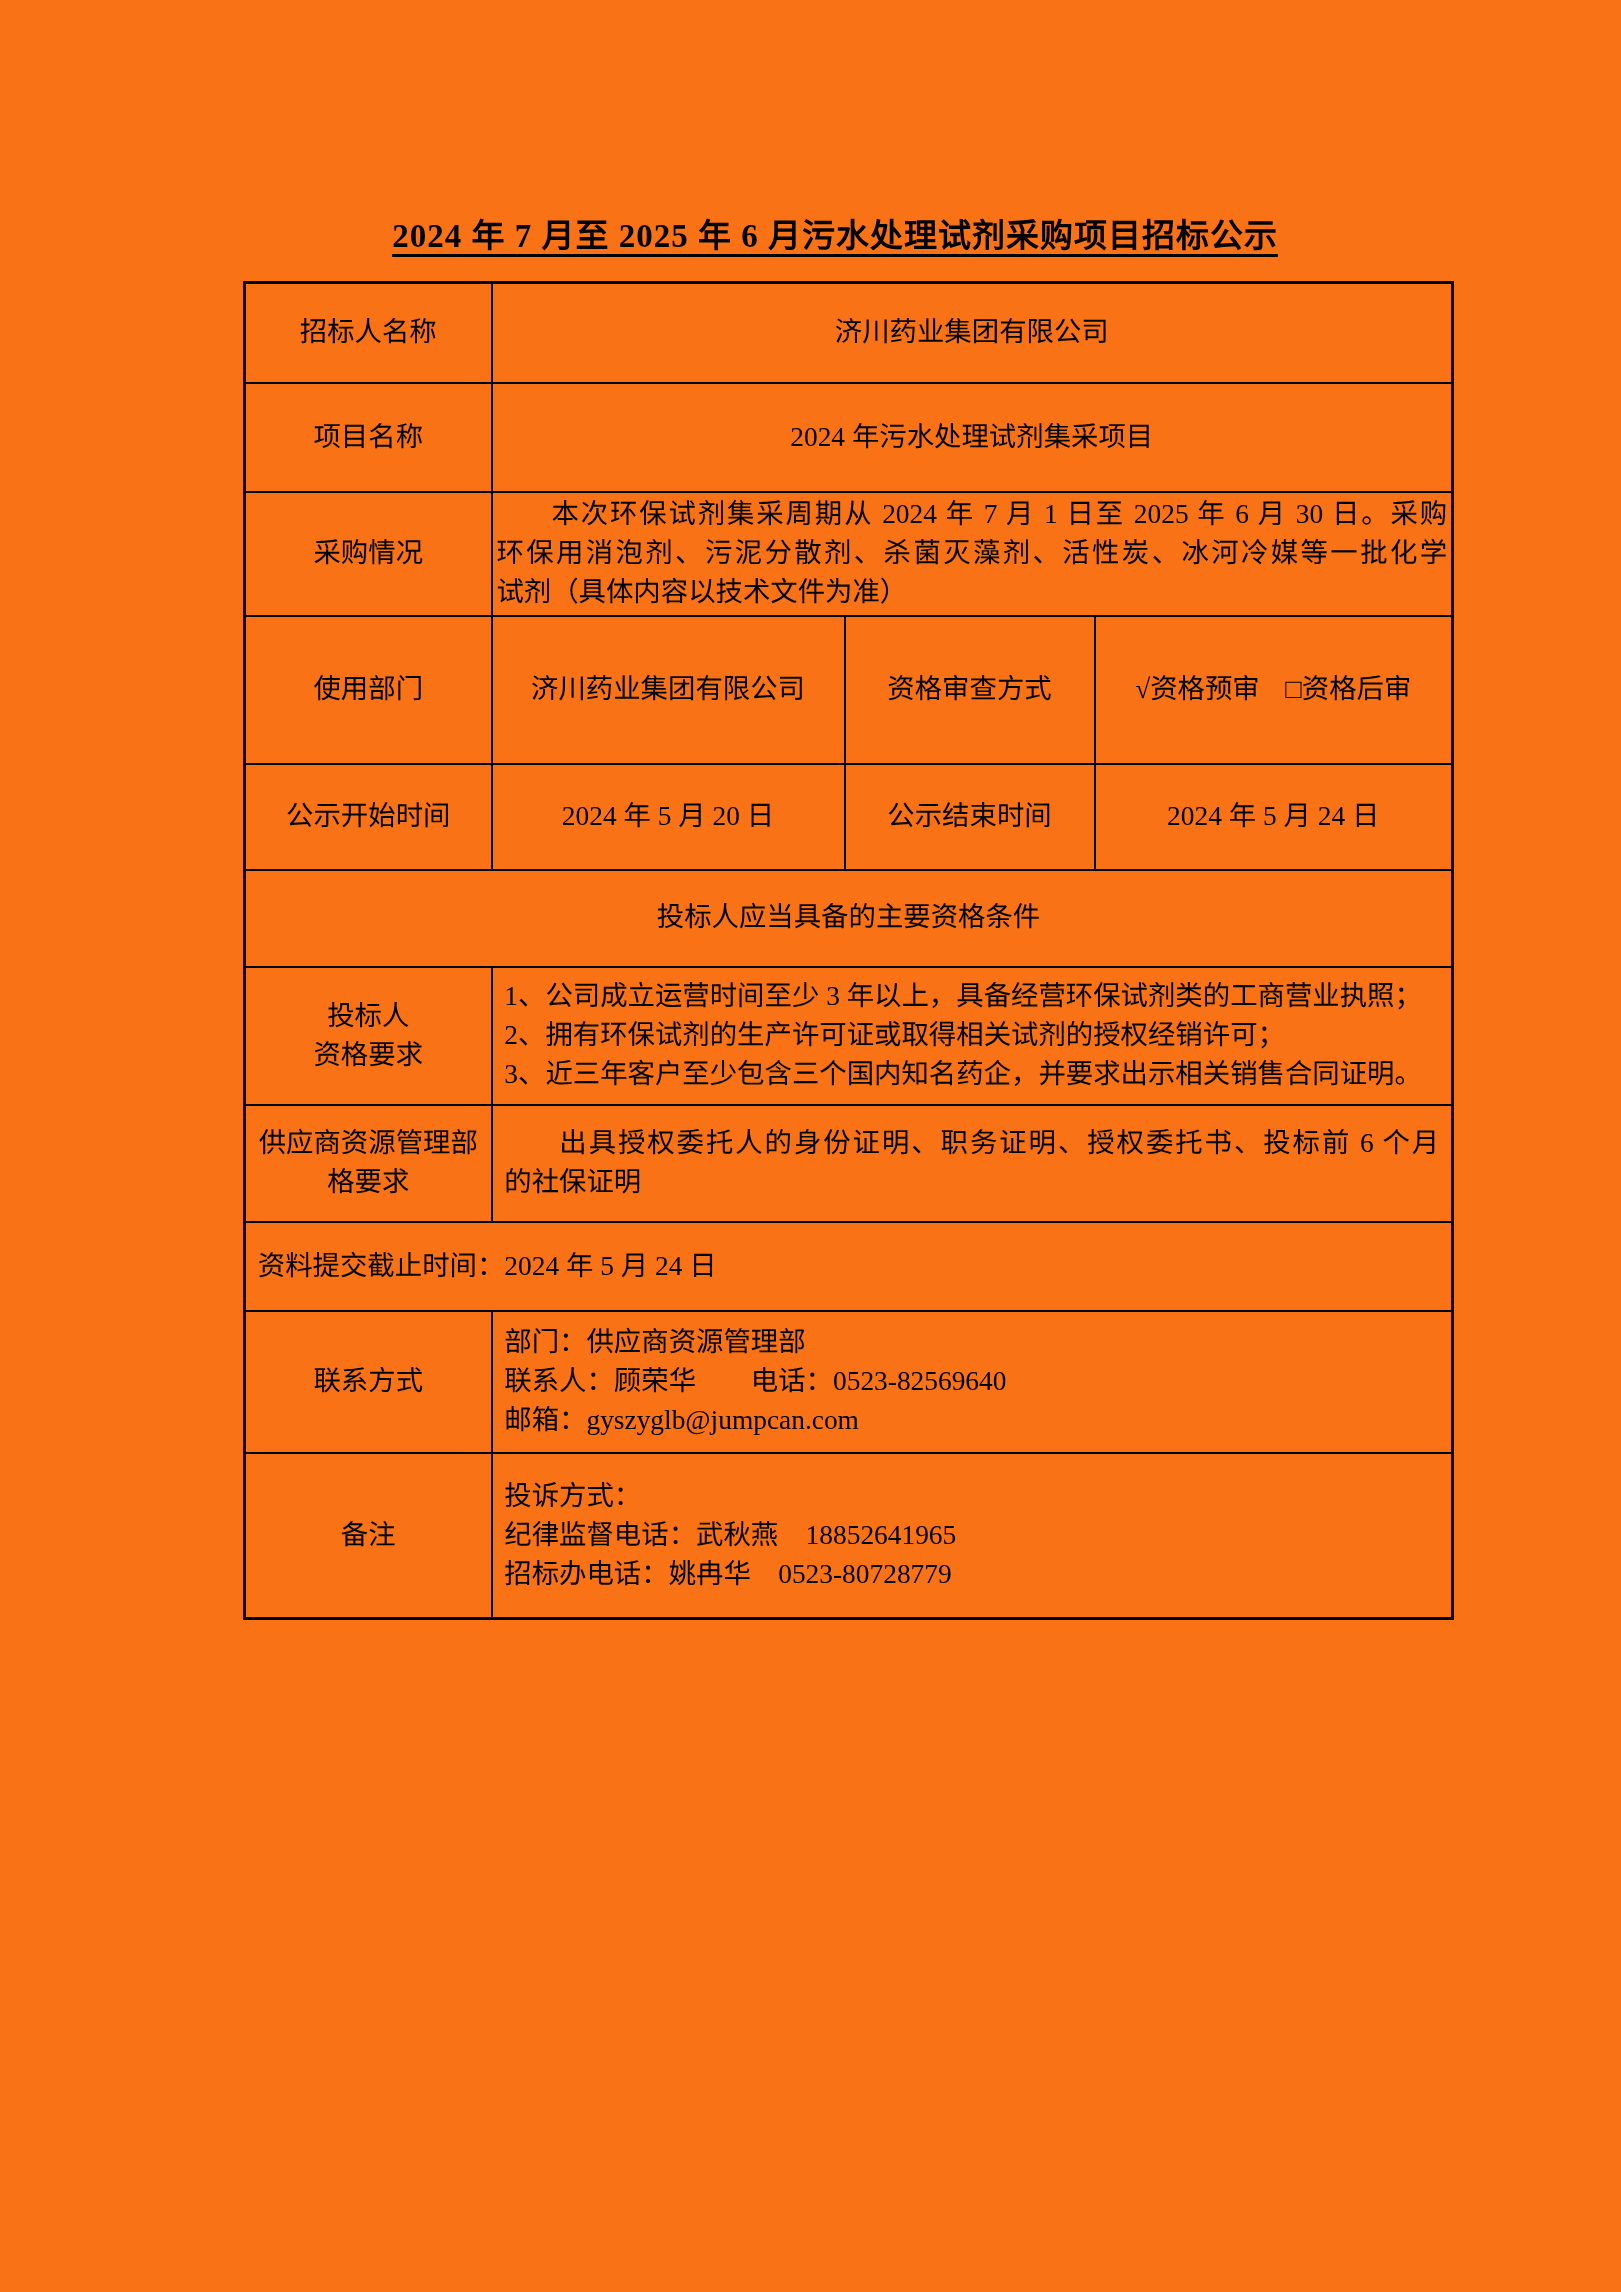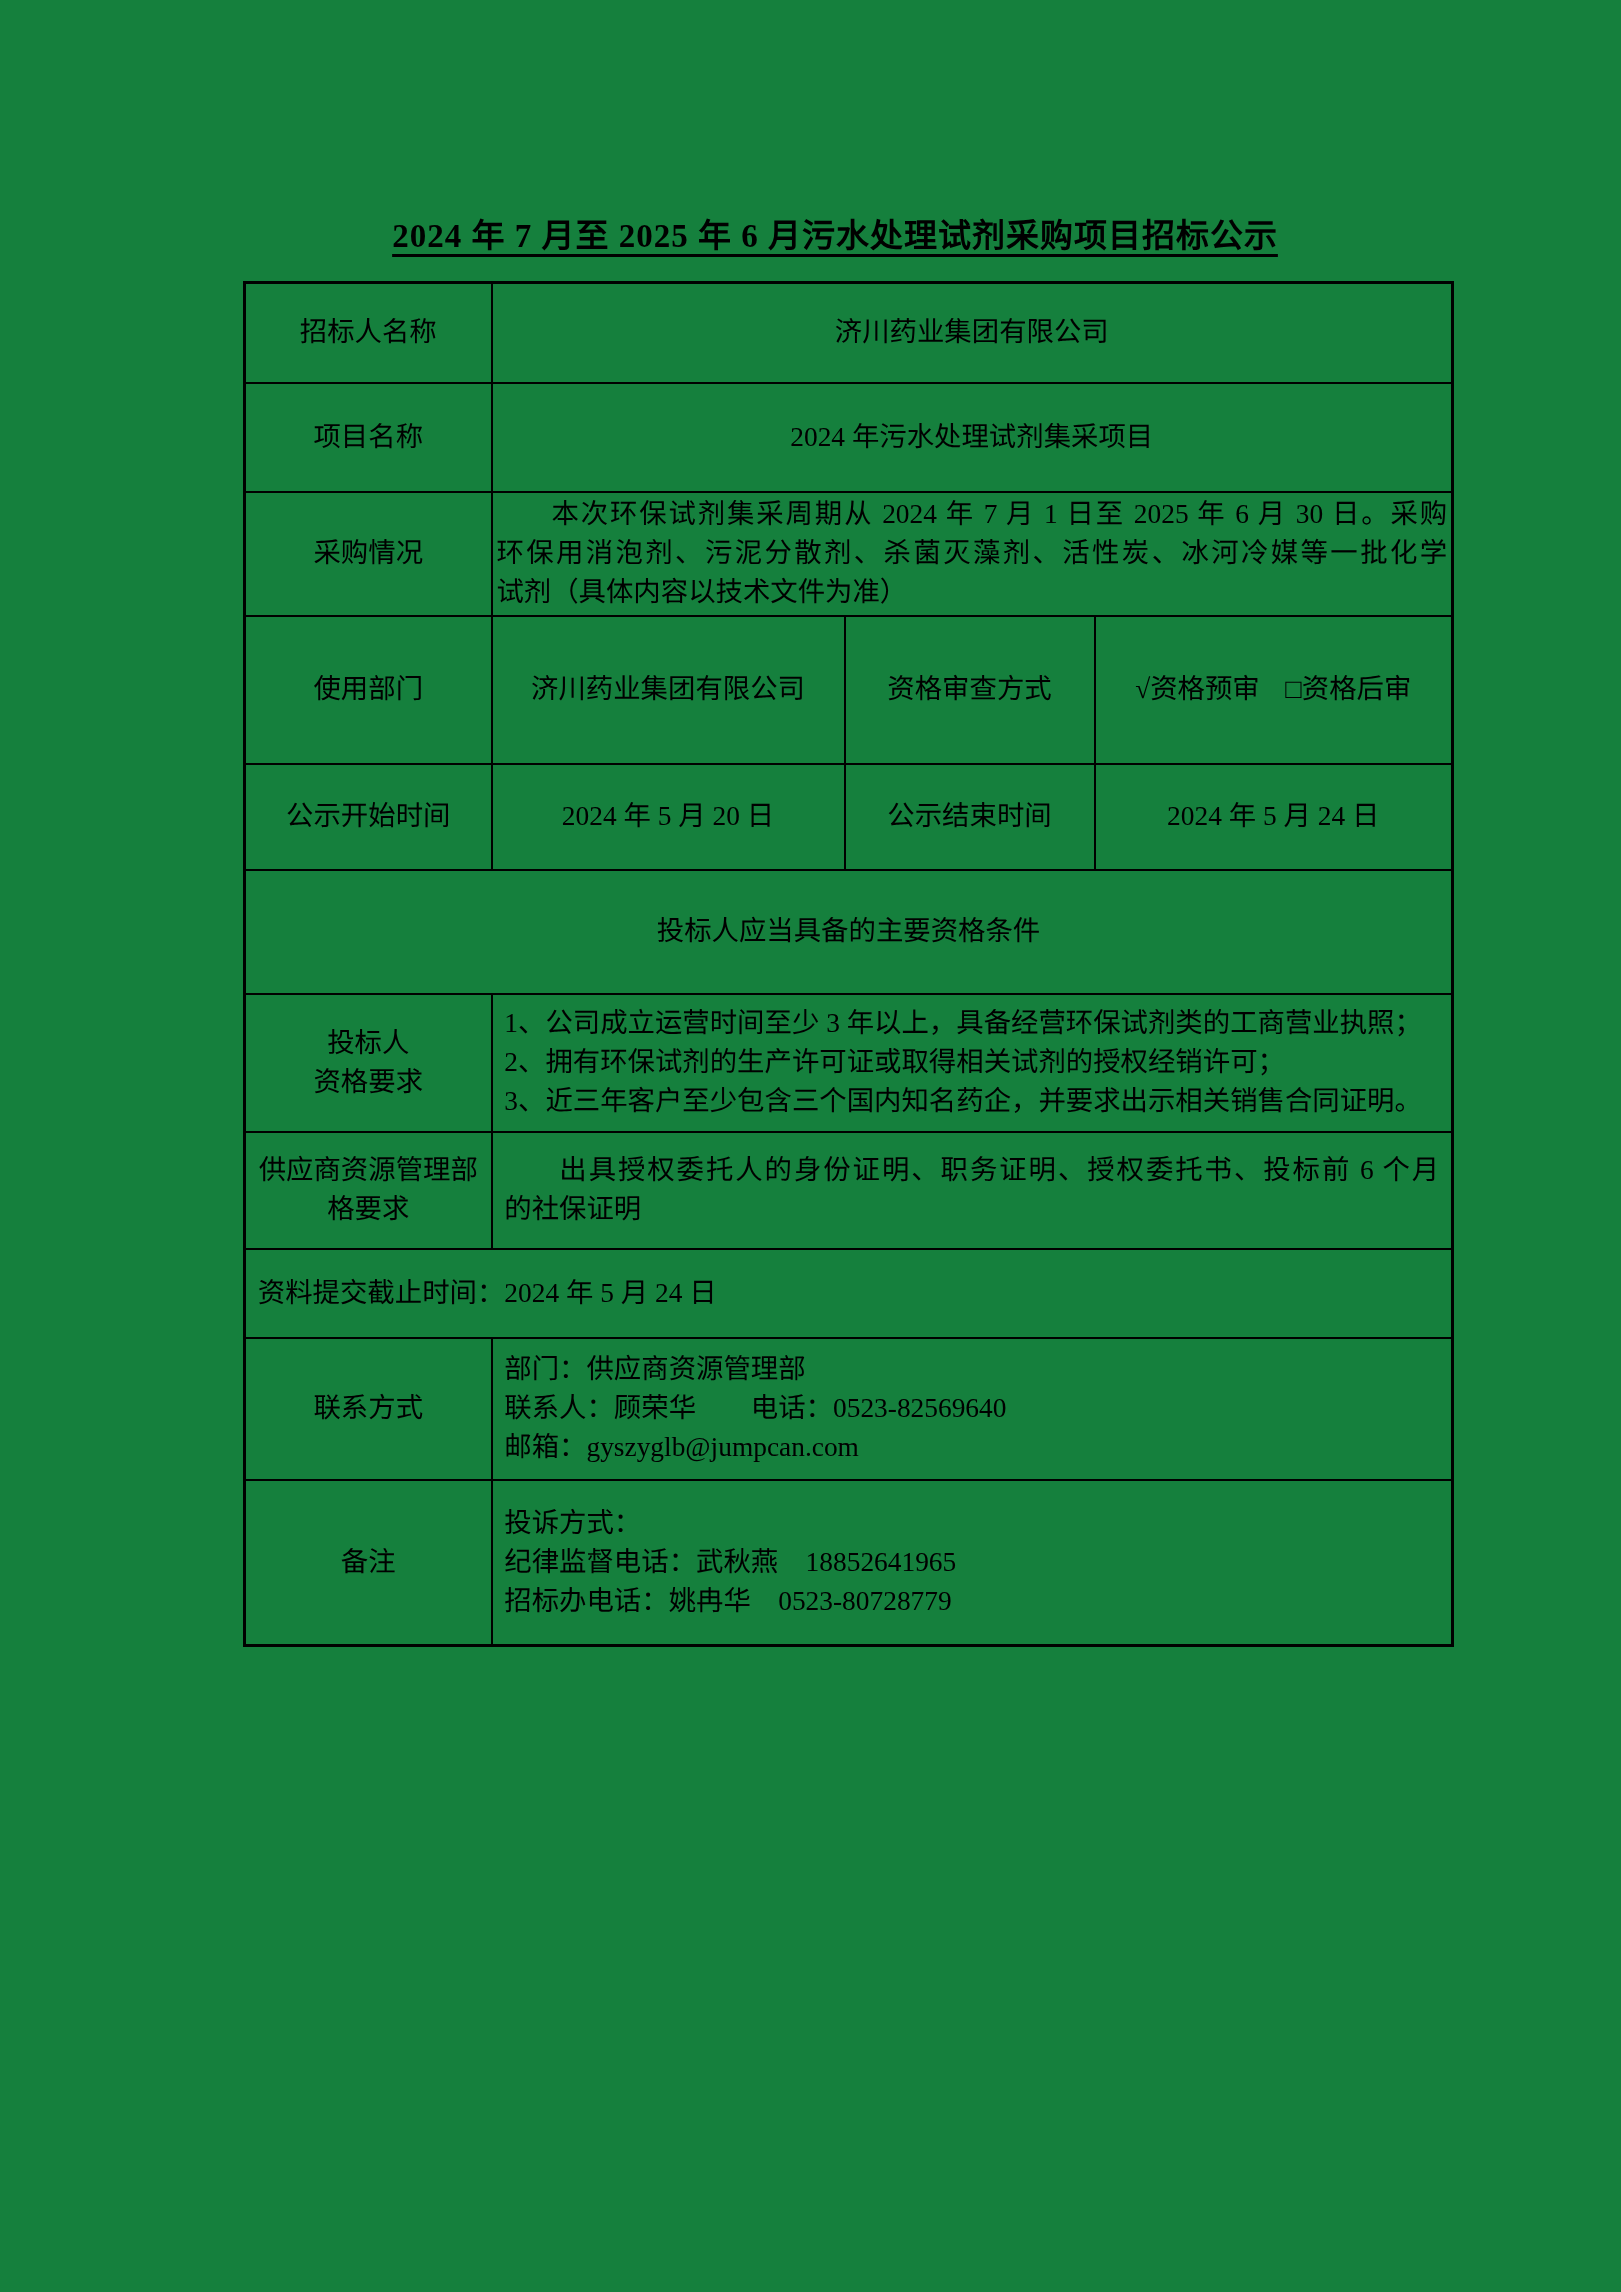"2024 年 7 月至 2025" .page { background: #15803d -> #f97316 }
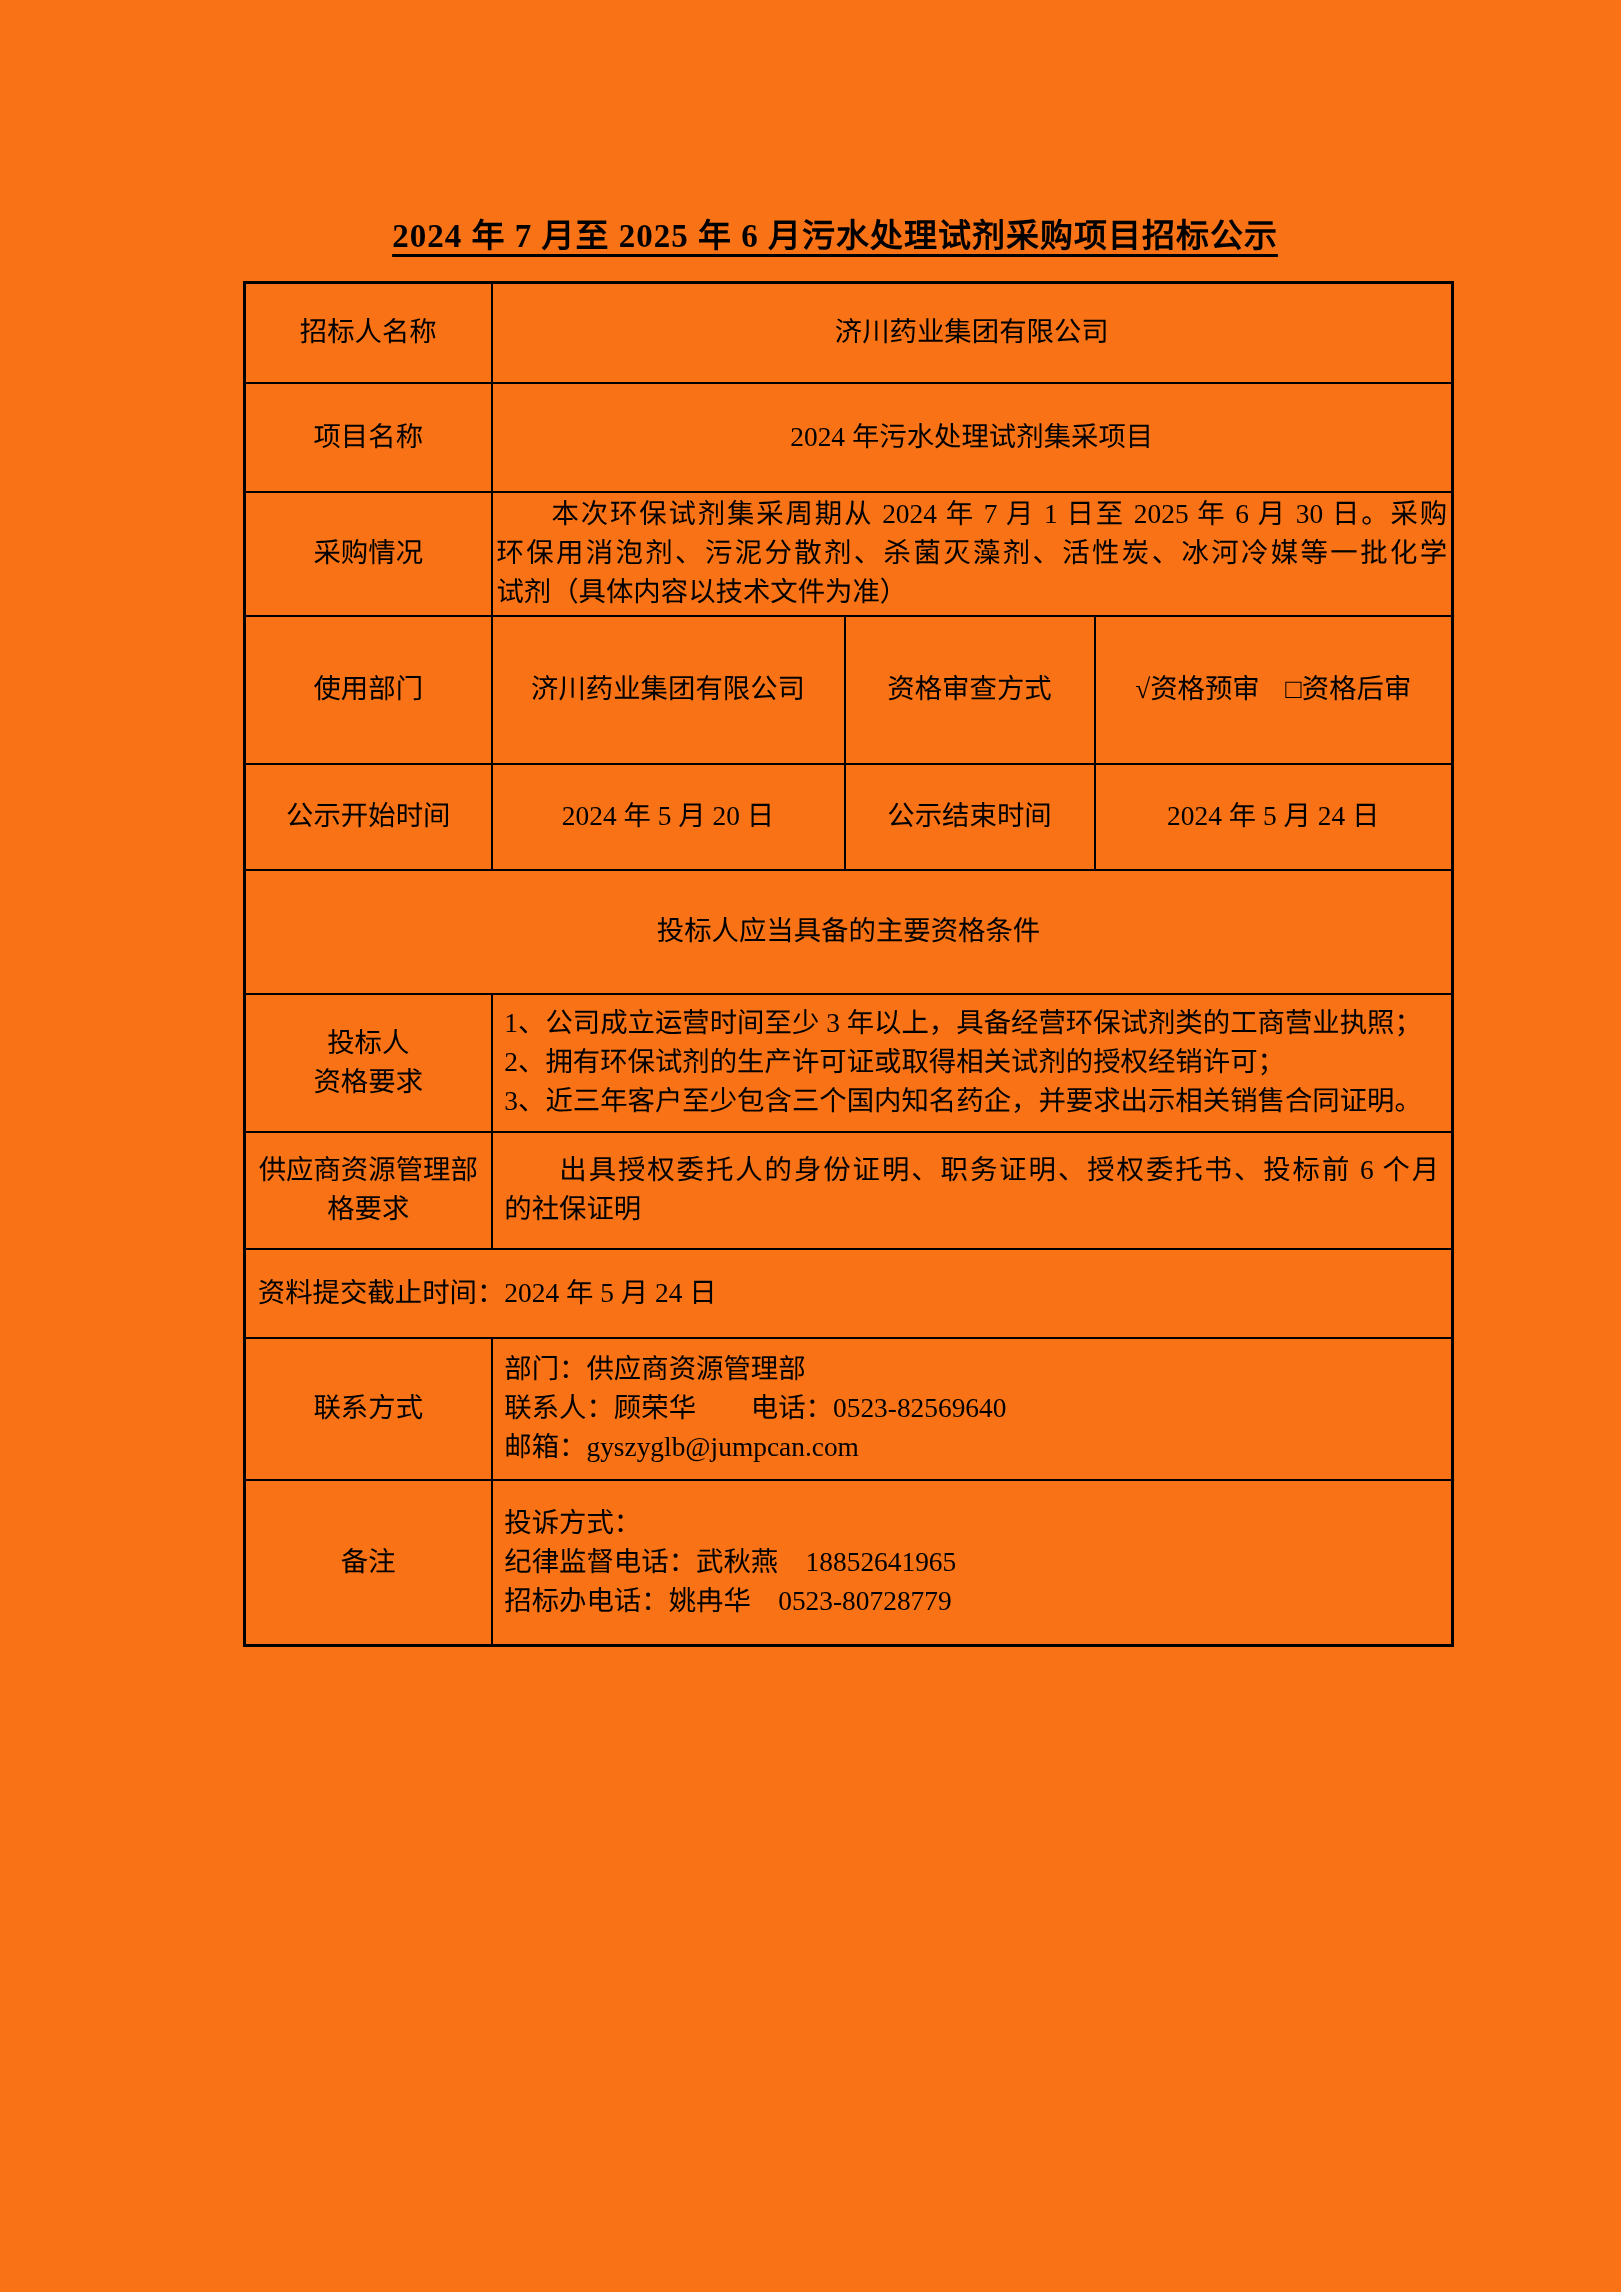"投标人应当具备的主要资格条件" tr.r6 { font-family: none -> Liberation Mono, monospace; height: 124px -> 97px }
